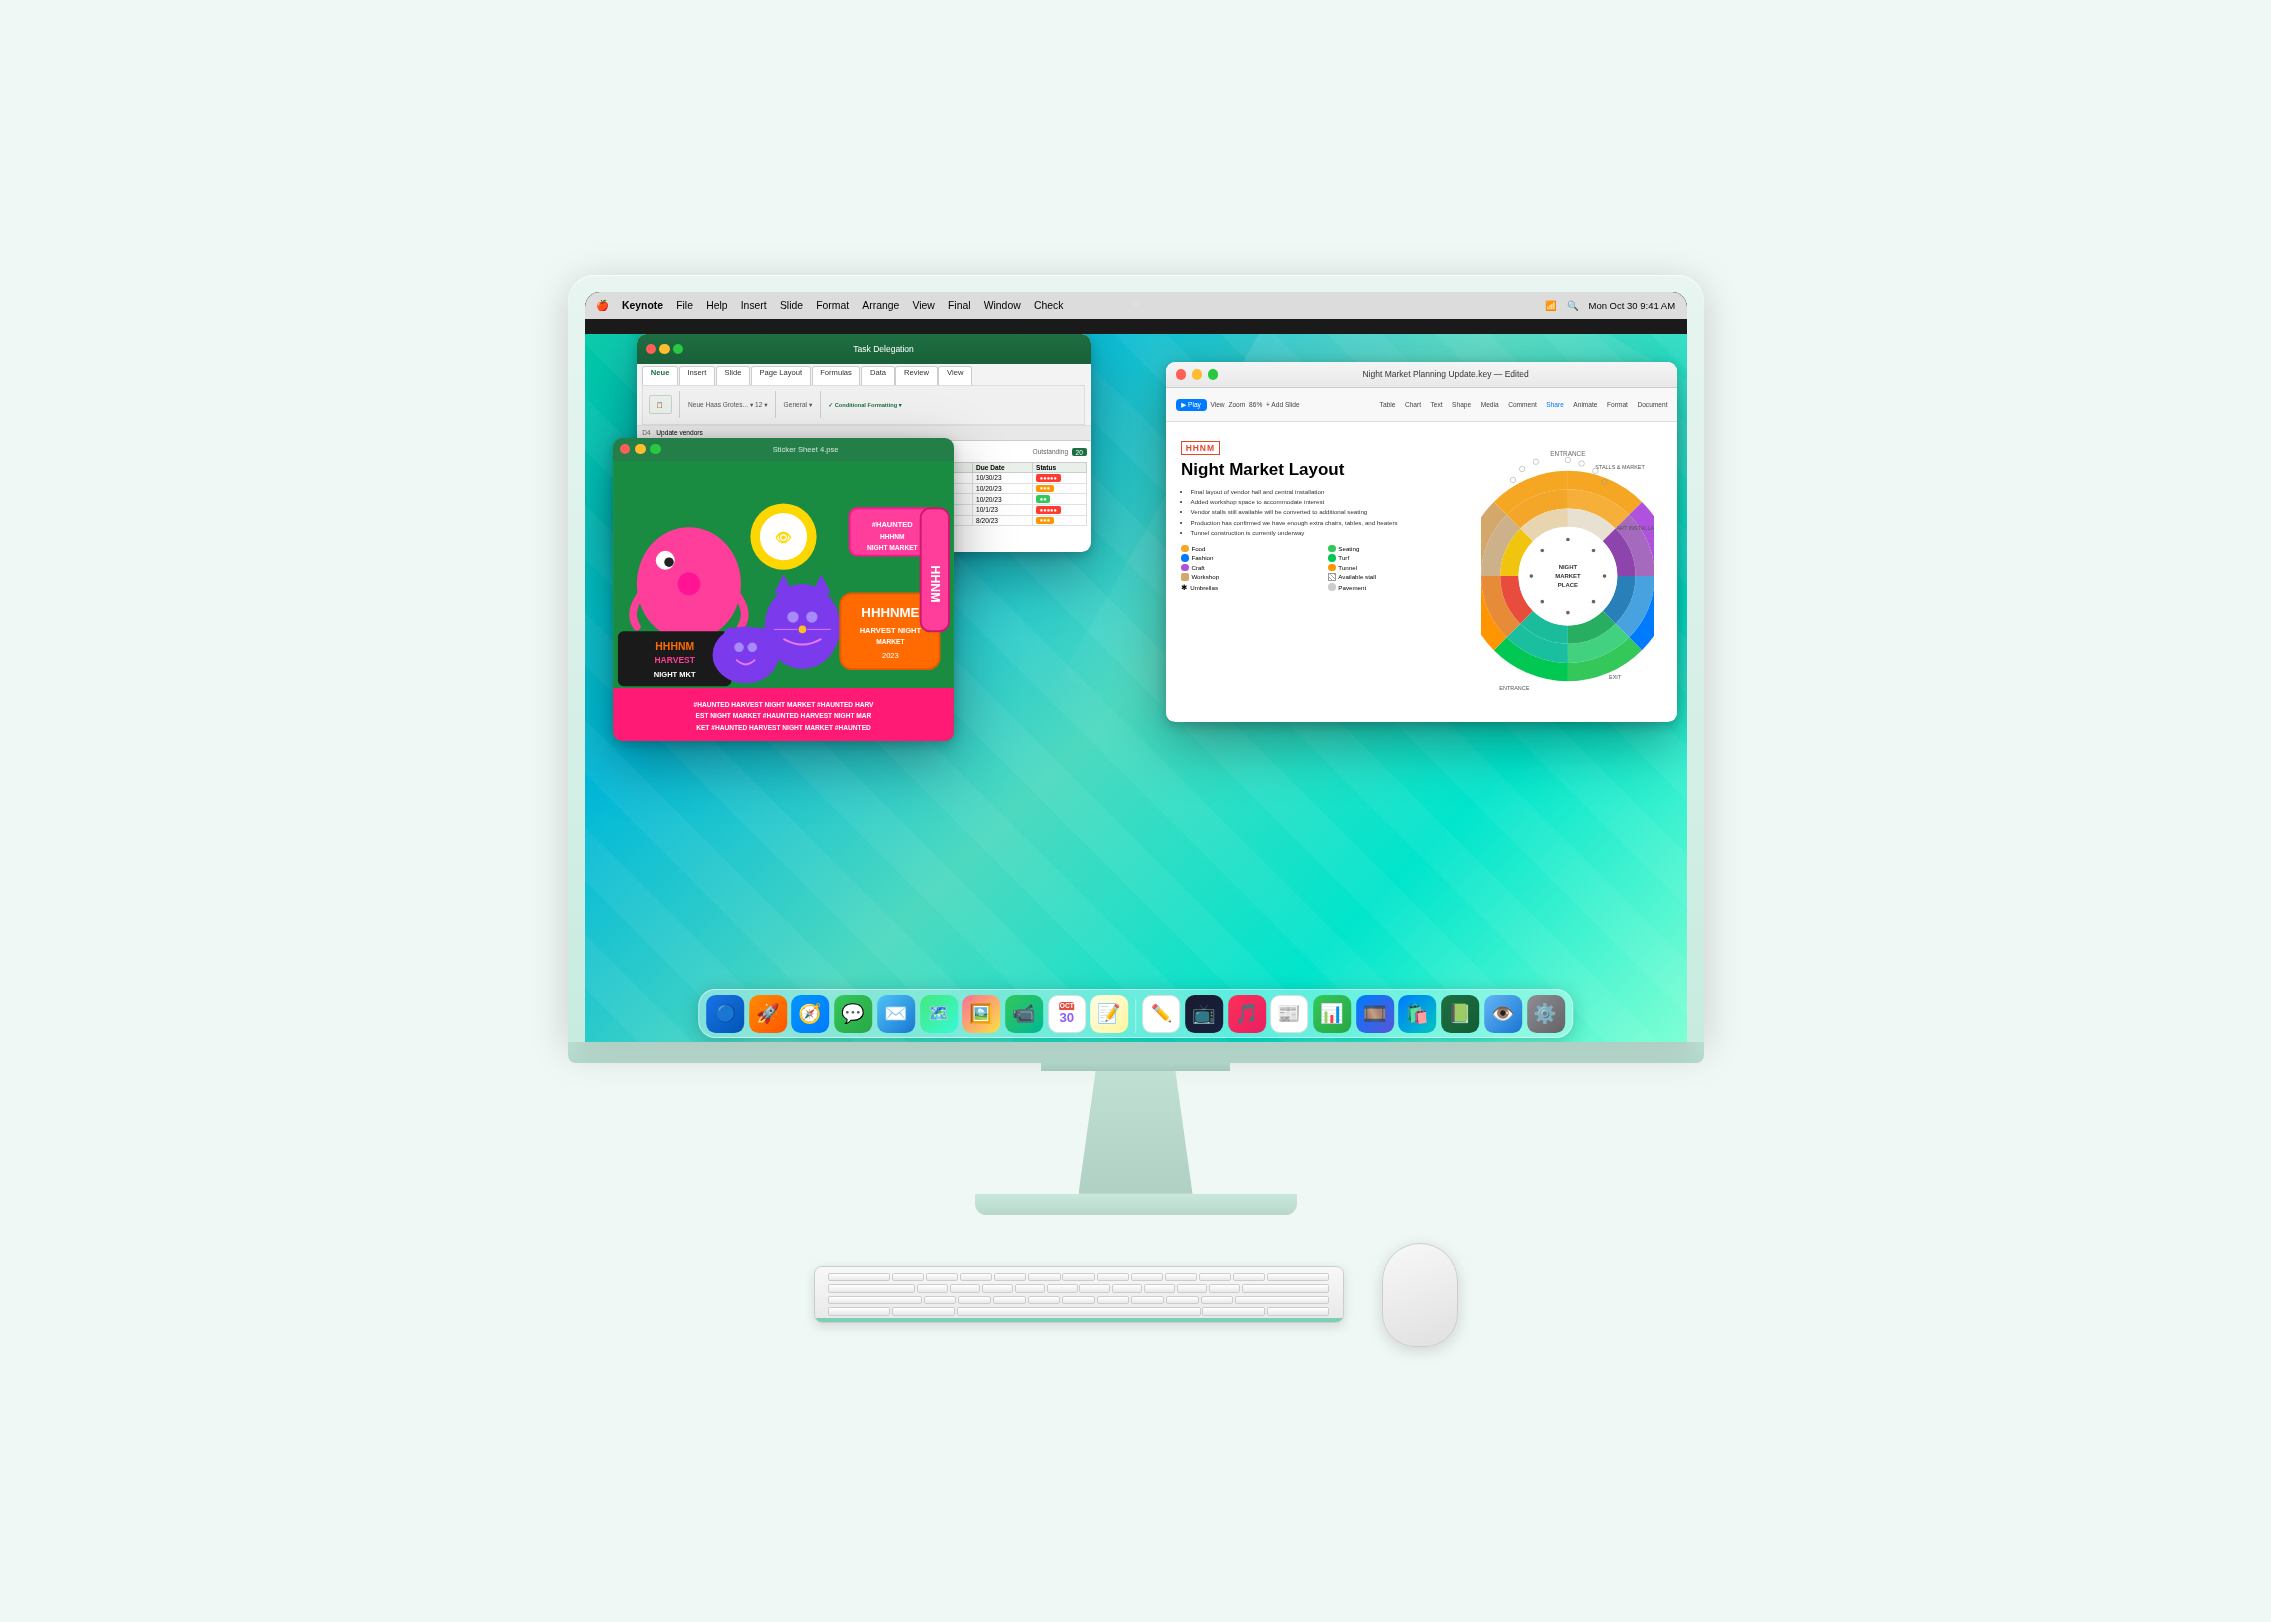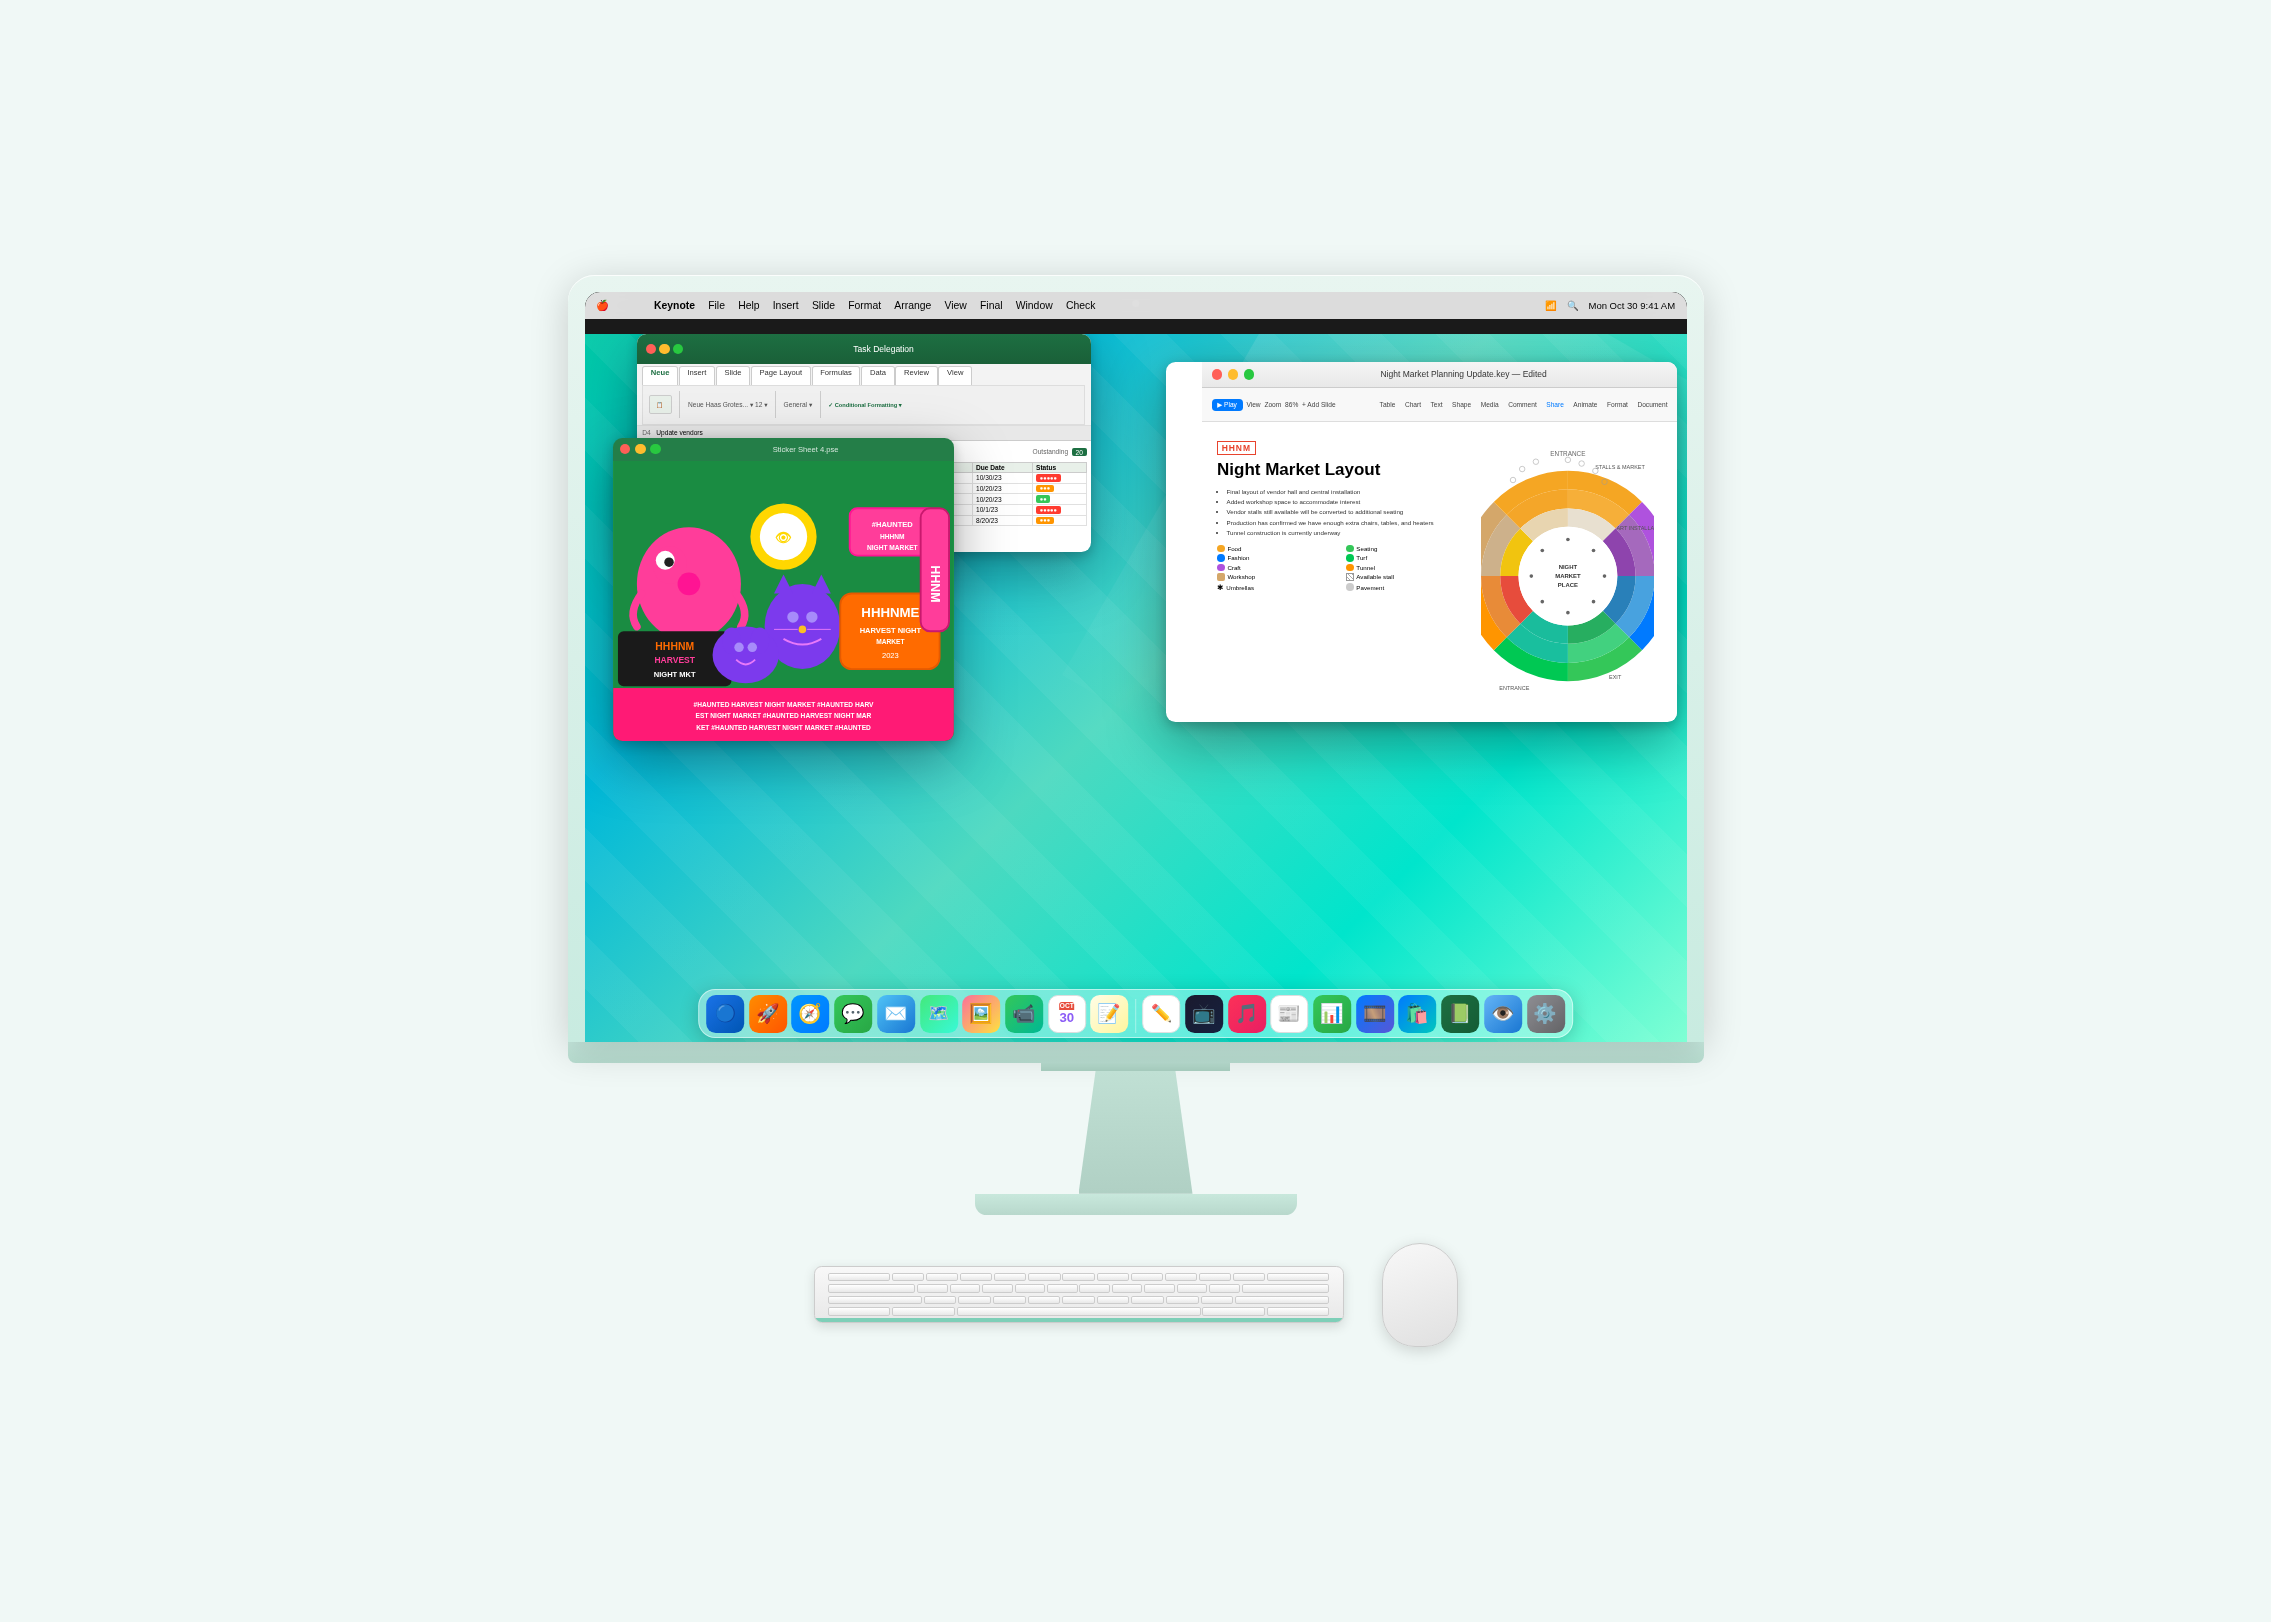"Keynote" .menubar-item.bold { margin-left: 32px -> none }
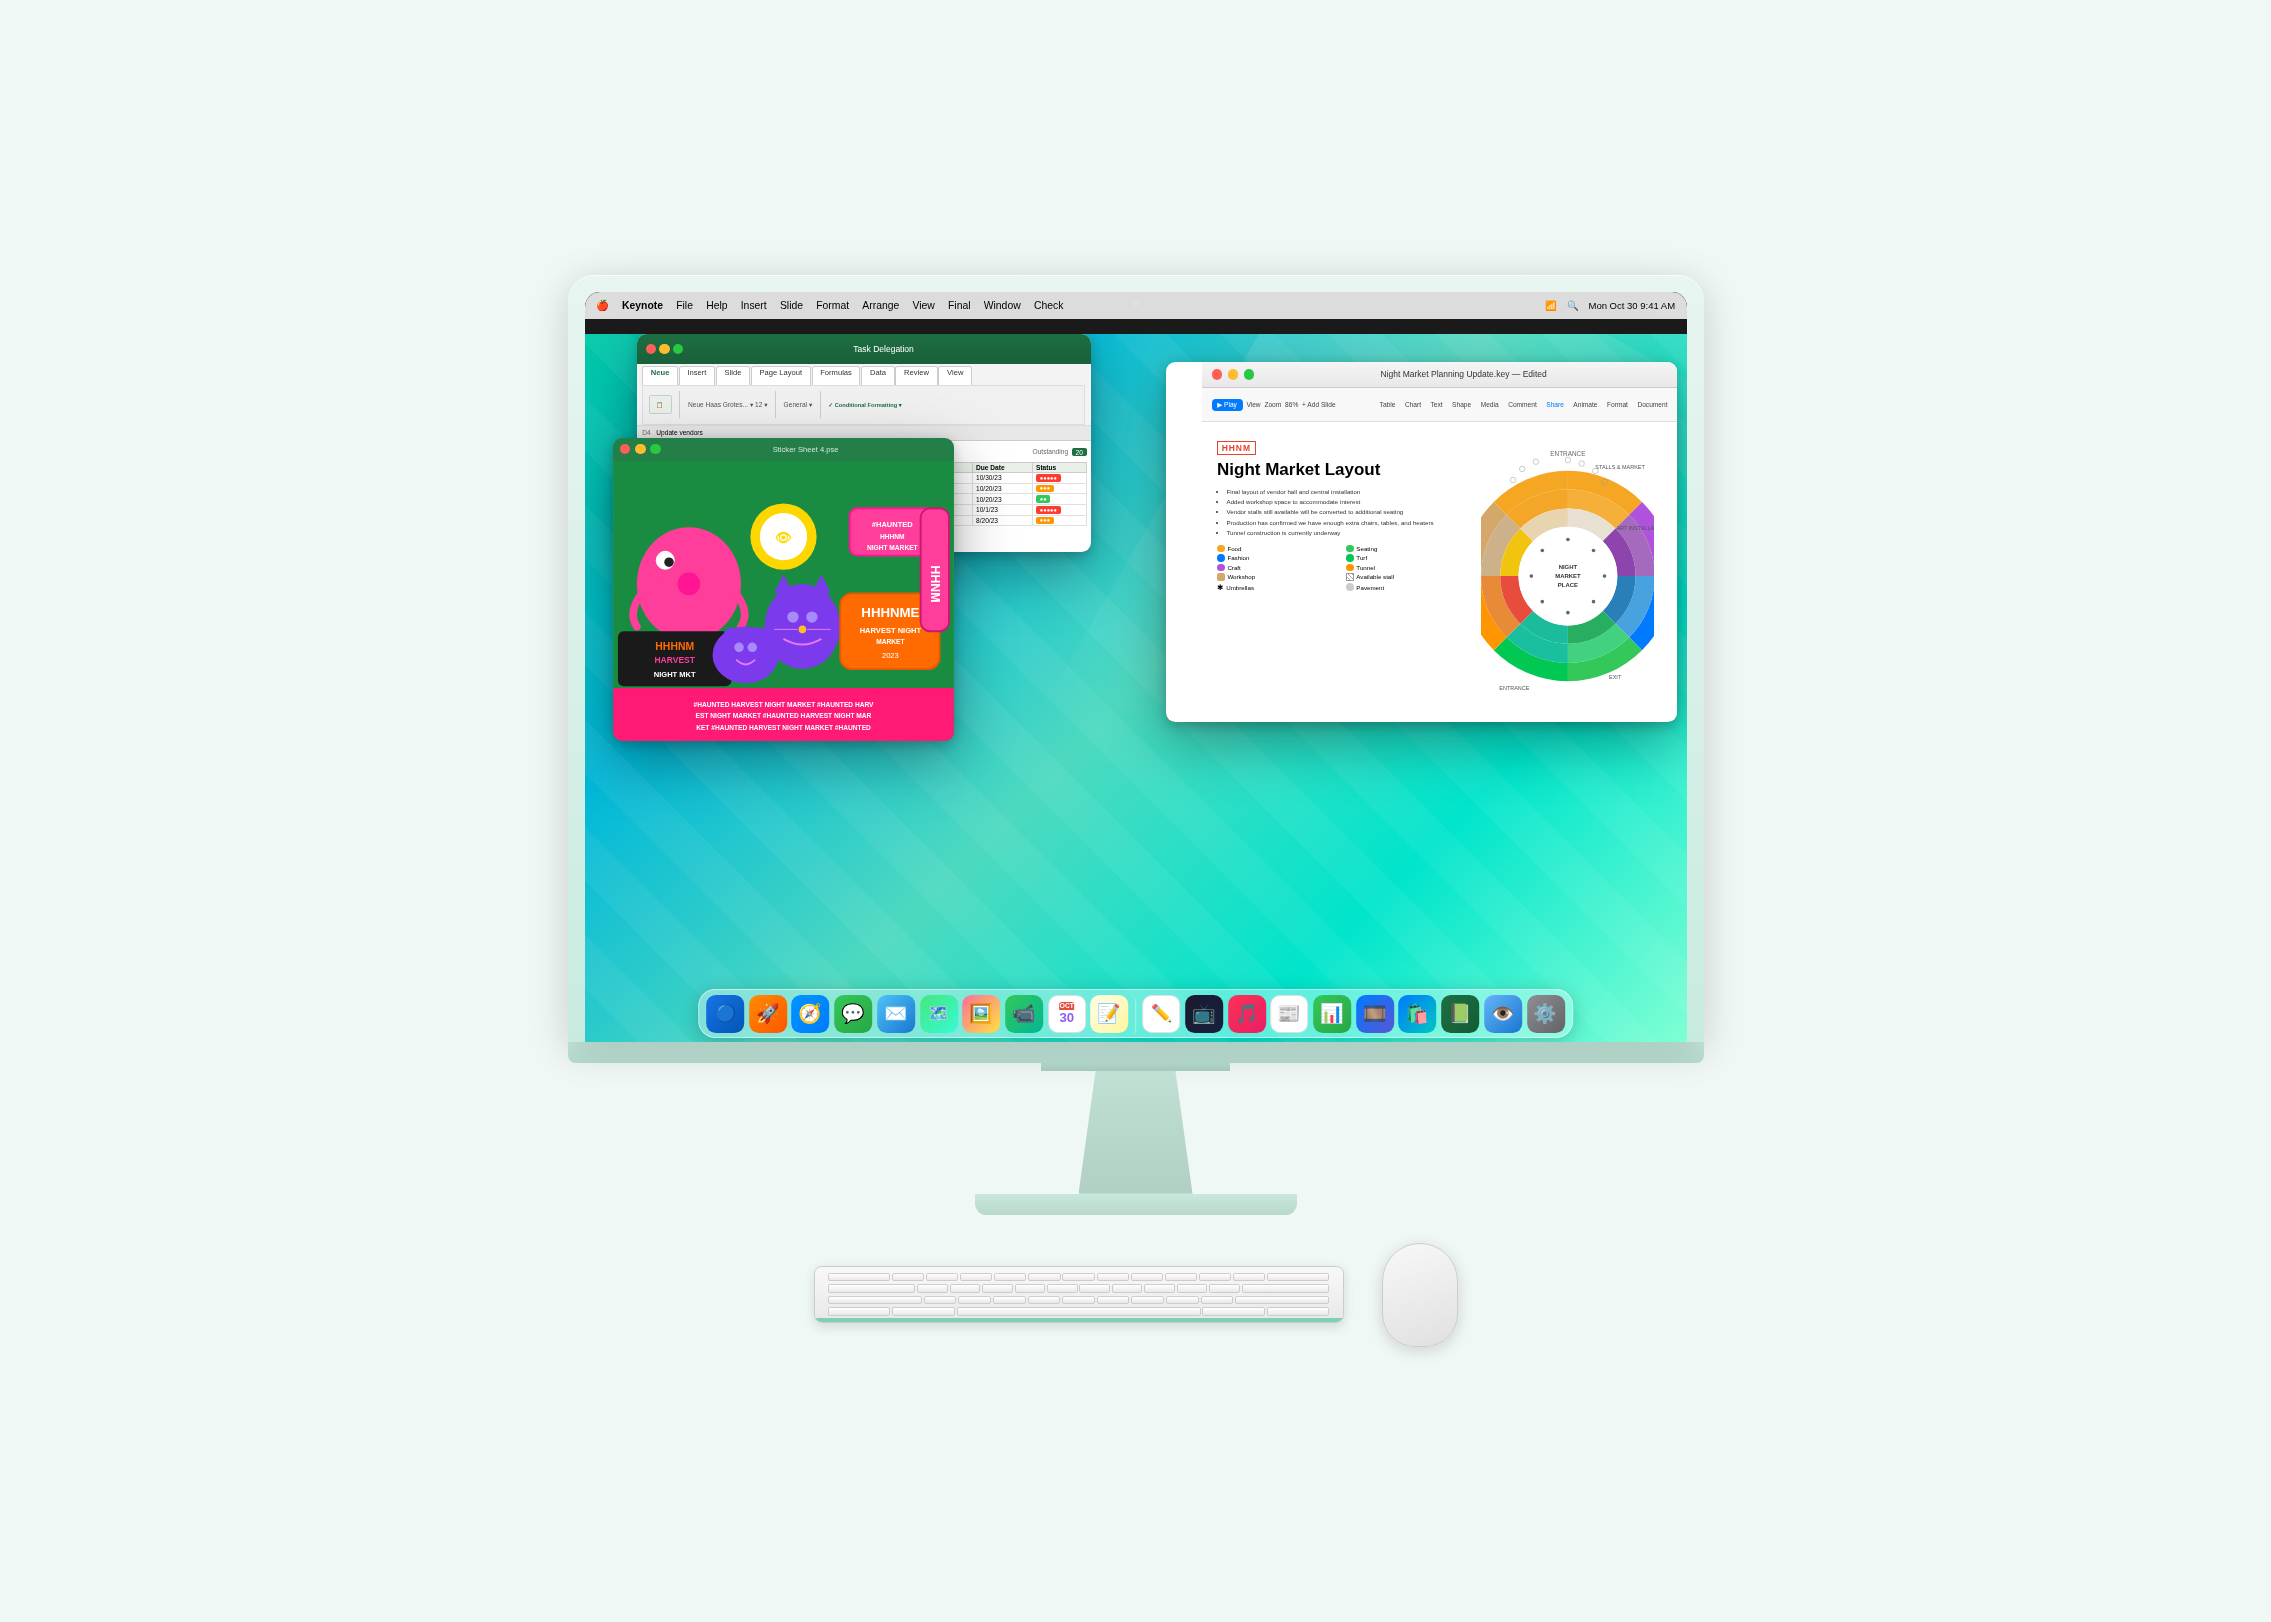"Night Market Planning Update.key —" .keynote-window { padding-left: 36px -> none }
